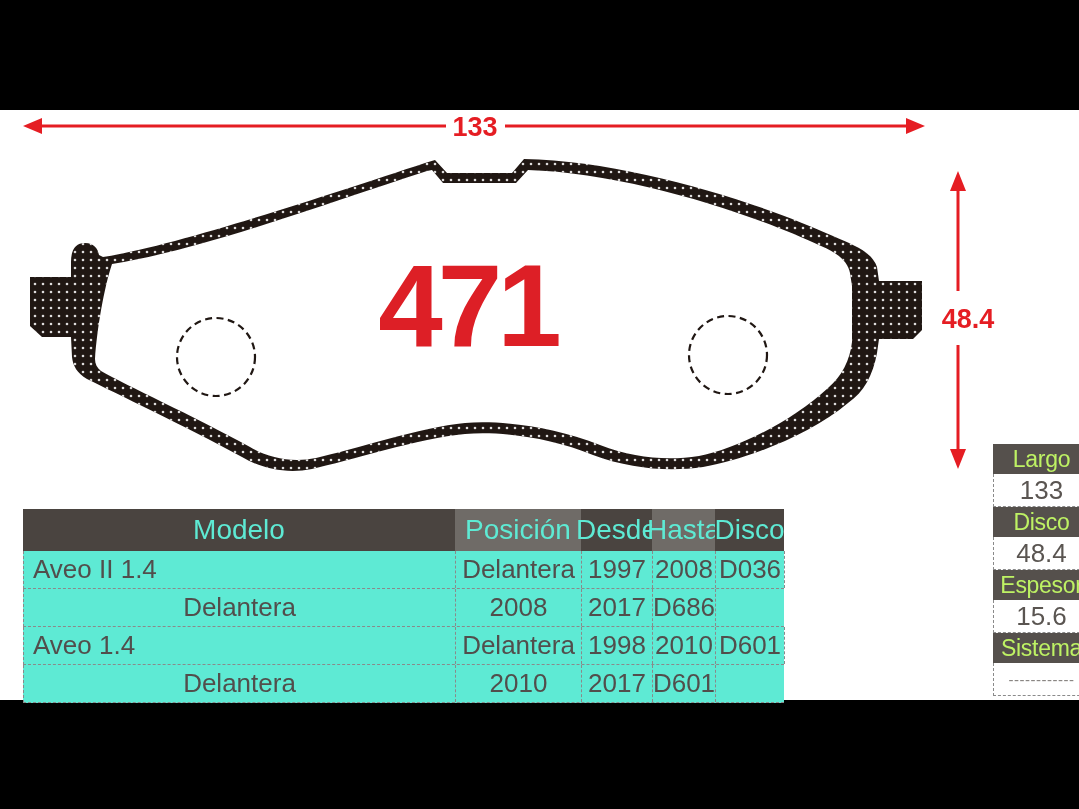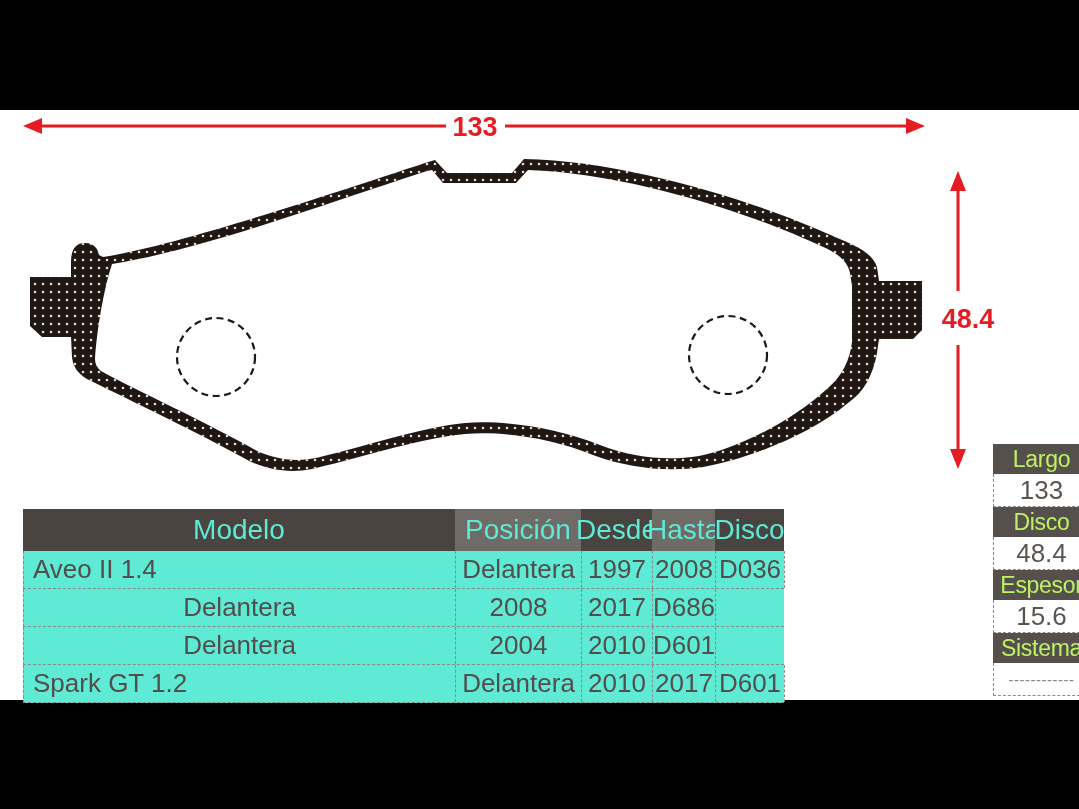"471" div.part-number { html: none -> <div>471</div> }
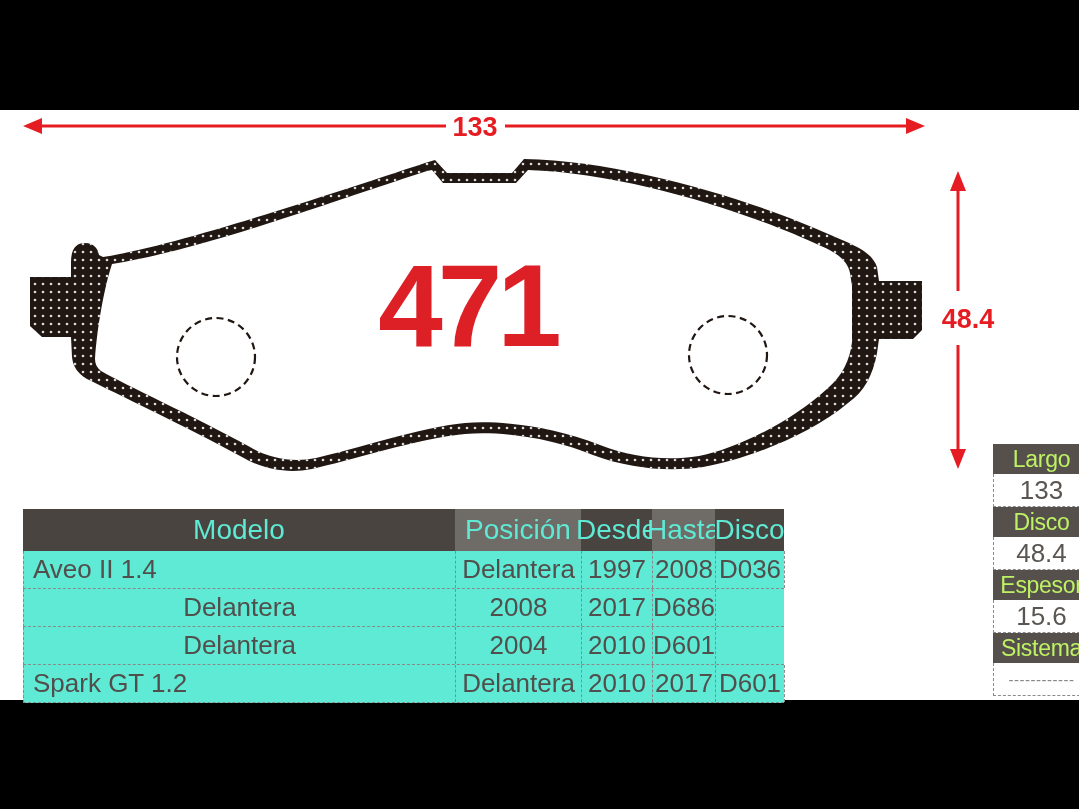"Aveo 1.4" div.bc { html: none -> <div>Aveo 1.4</div> }
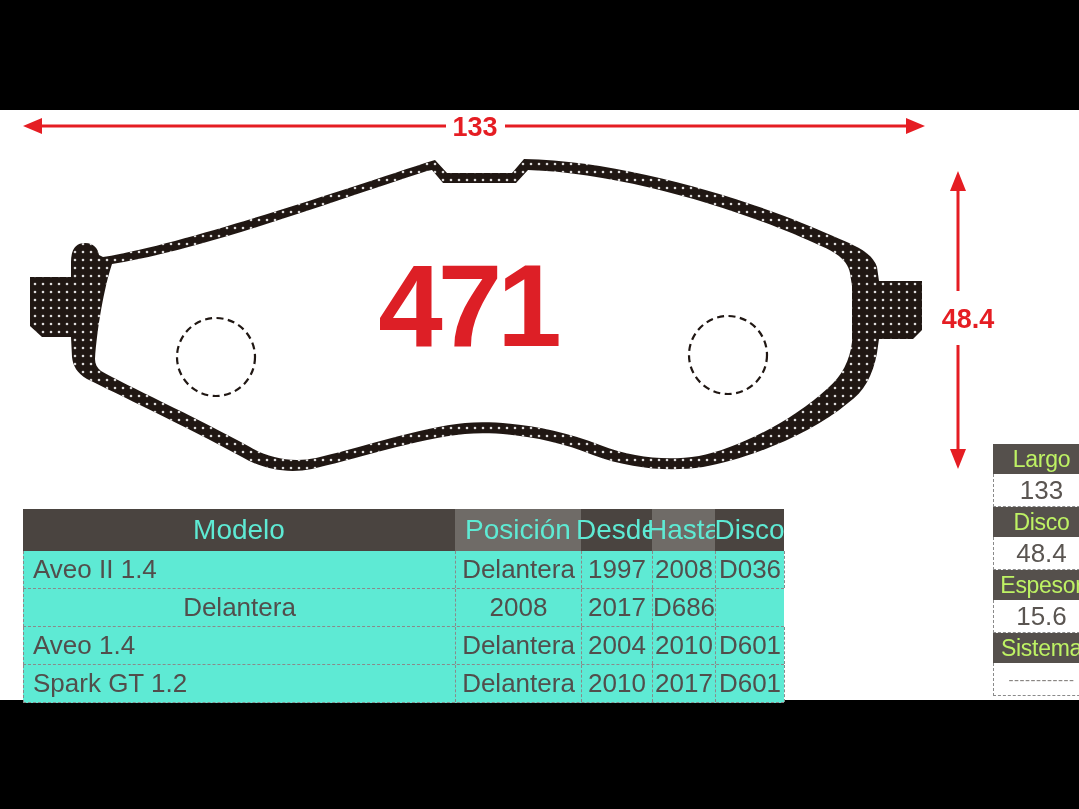"2004" div.bc { text: 2004 -> 1998 }
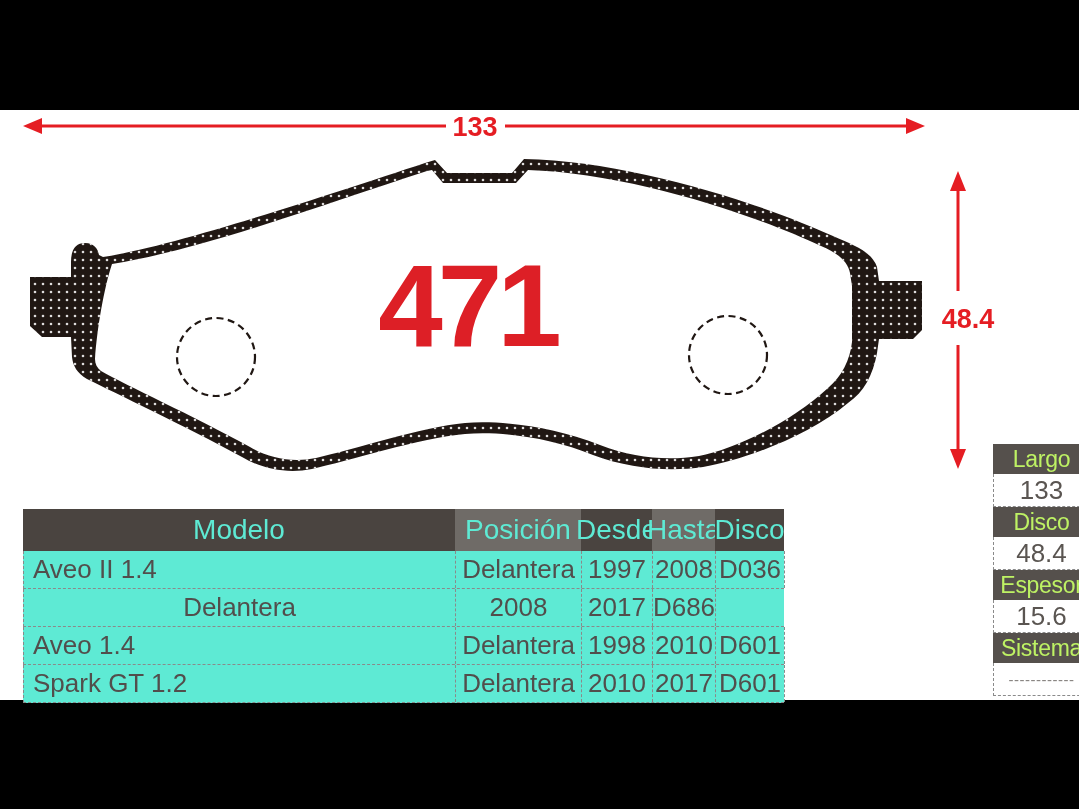"Spark GT 1.2" div.bc { html: <div>Spark GT 1.2</div> -> none }
